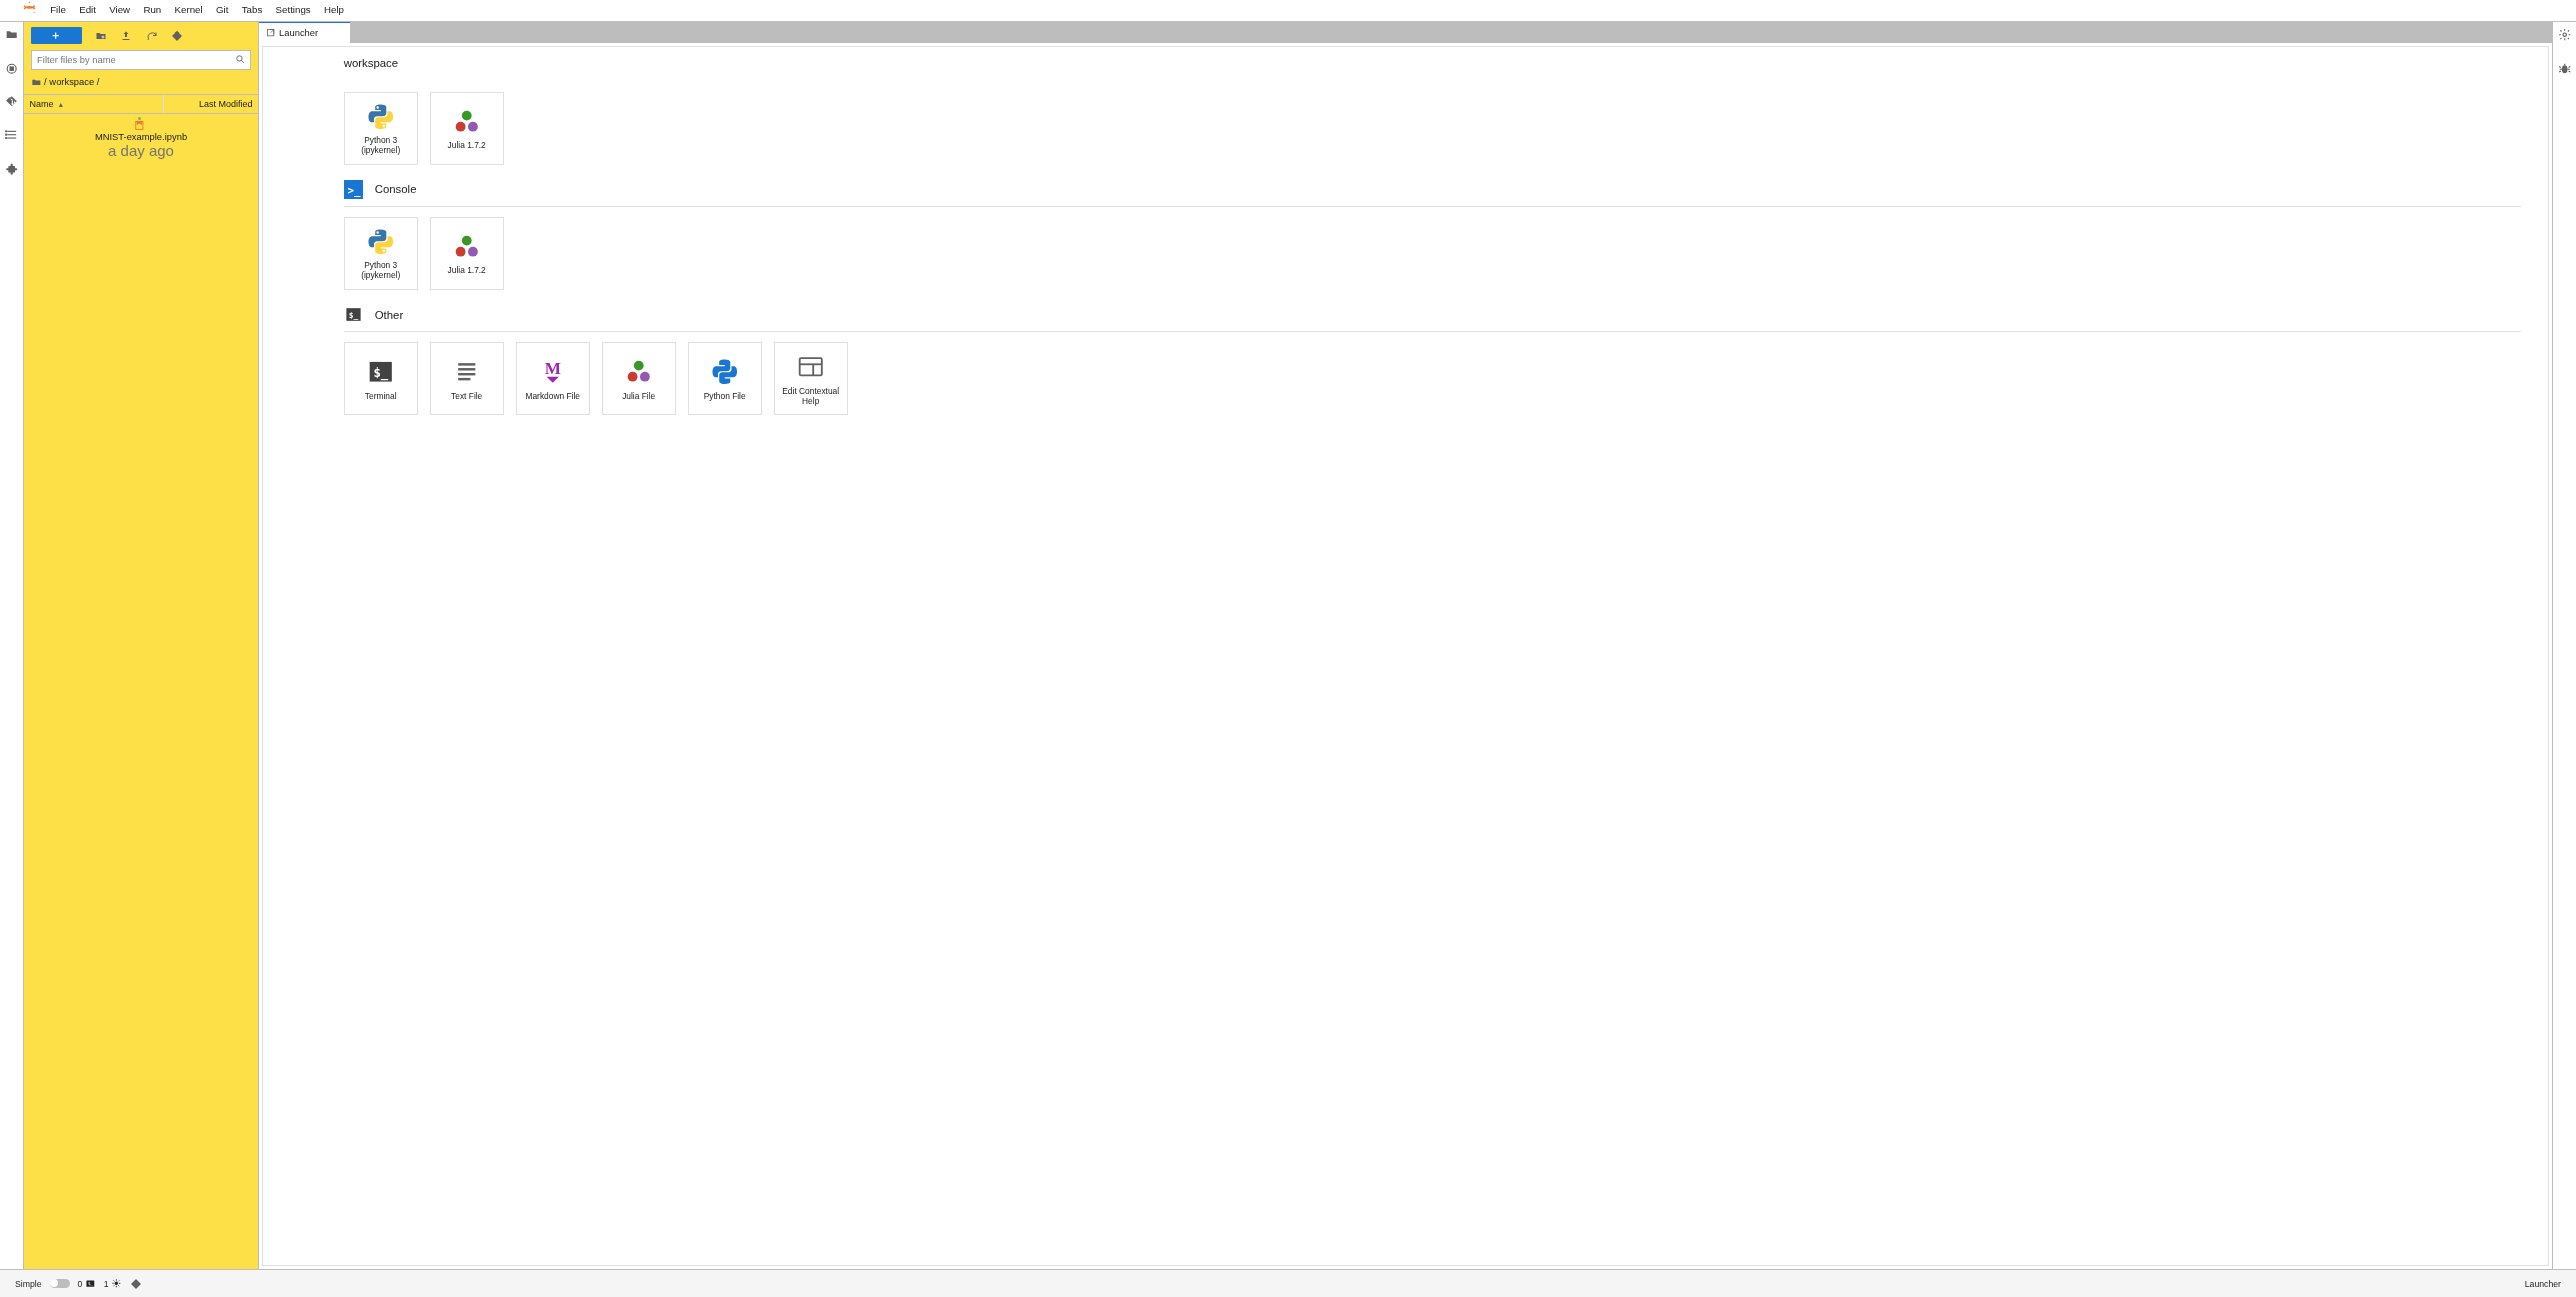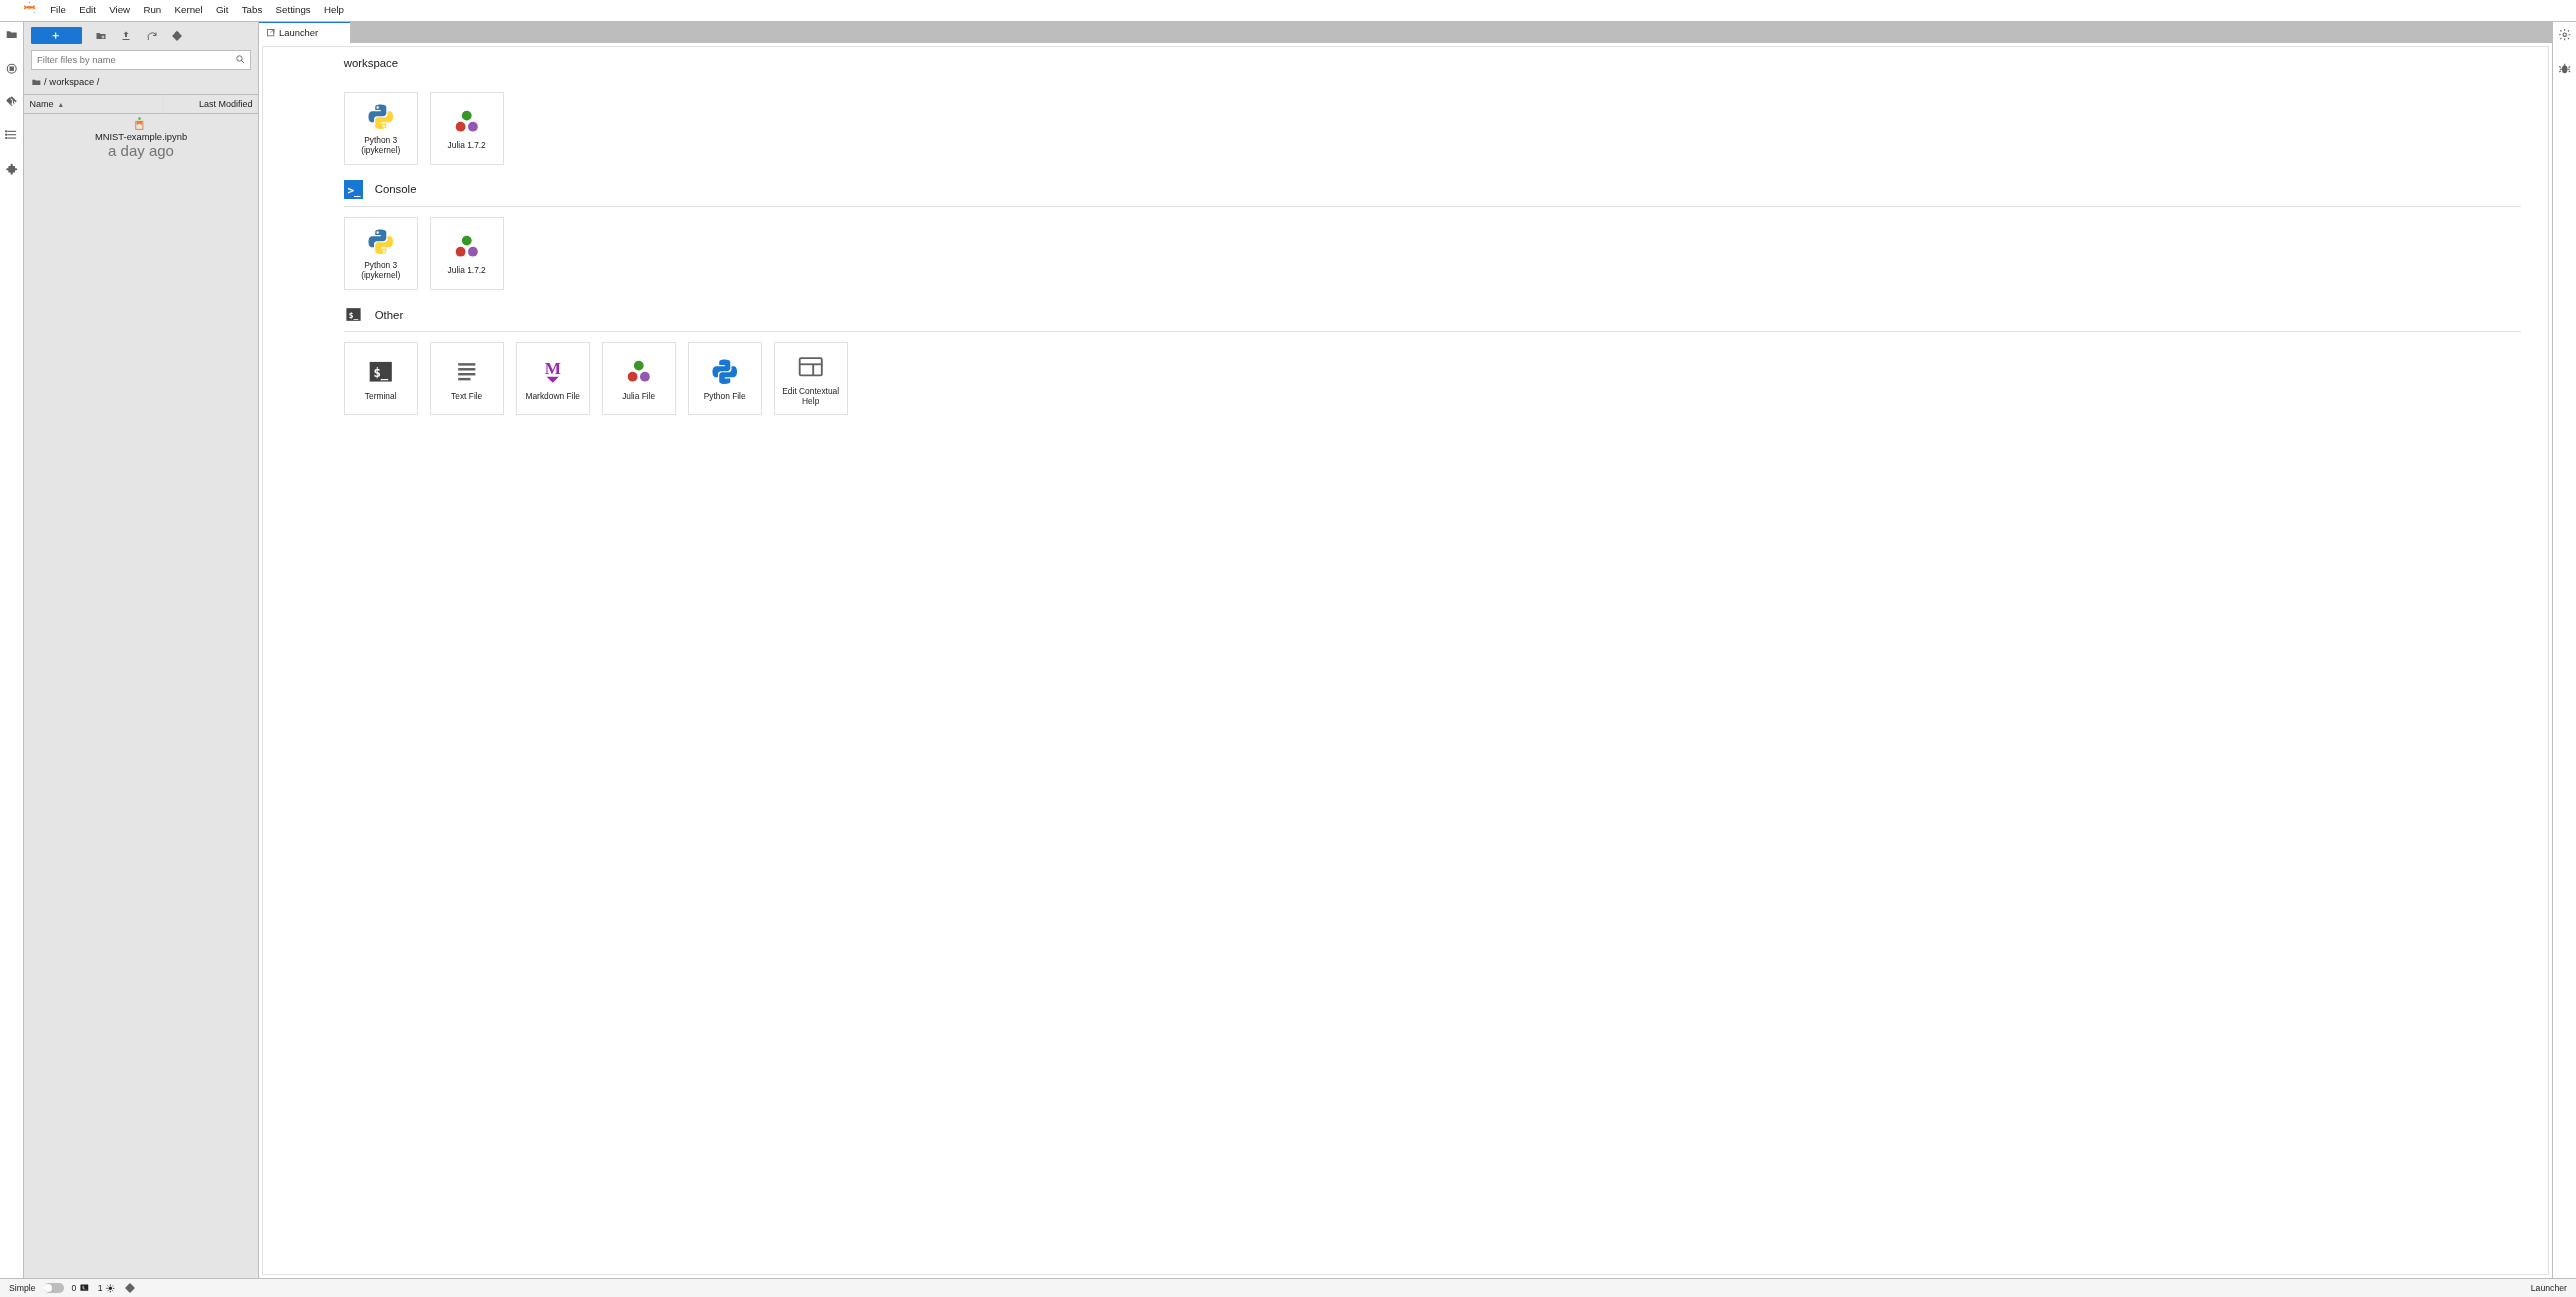"Filter files by name" .filepanel { background: #e5e5e5 -> #fde047 }
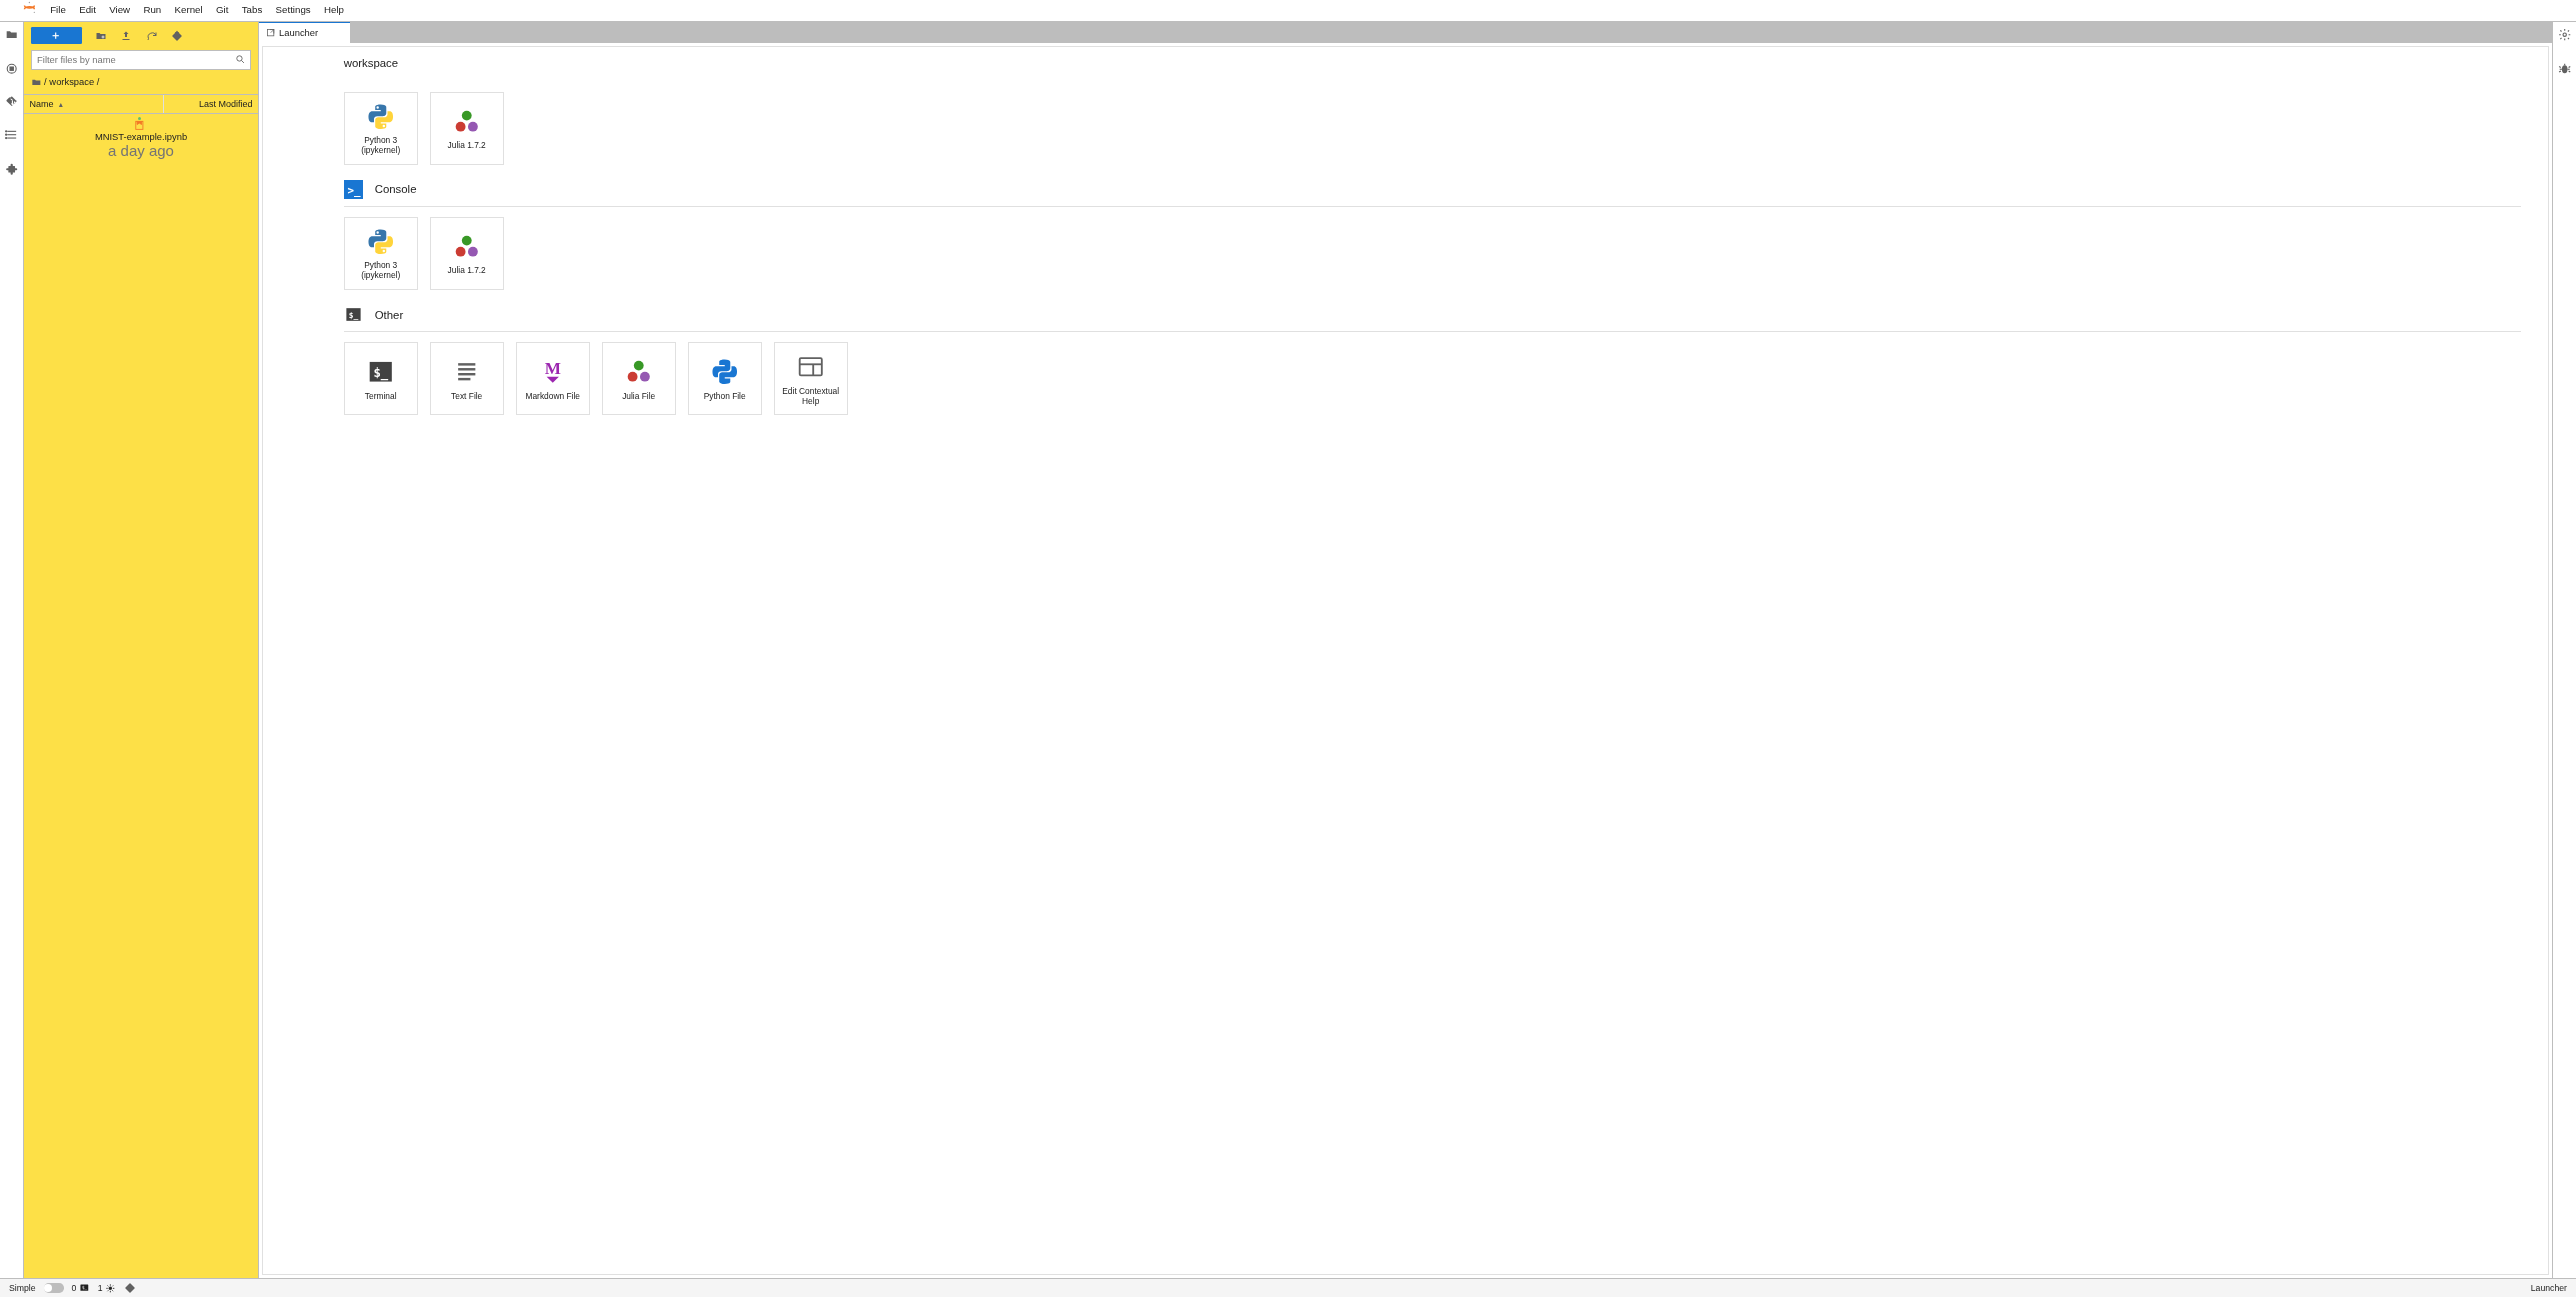"Simple" .statusbar { height: 19px -> 28px; padding: 0 9px -> 0 15px }
